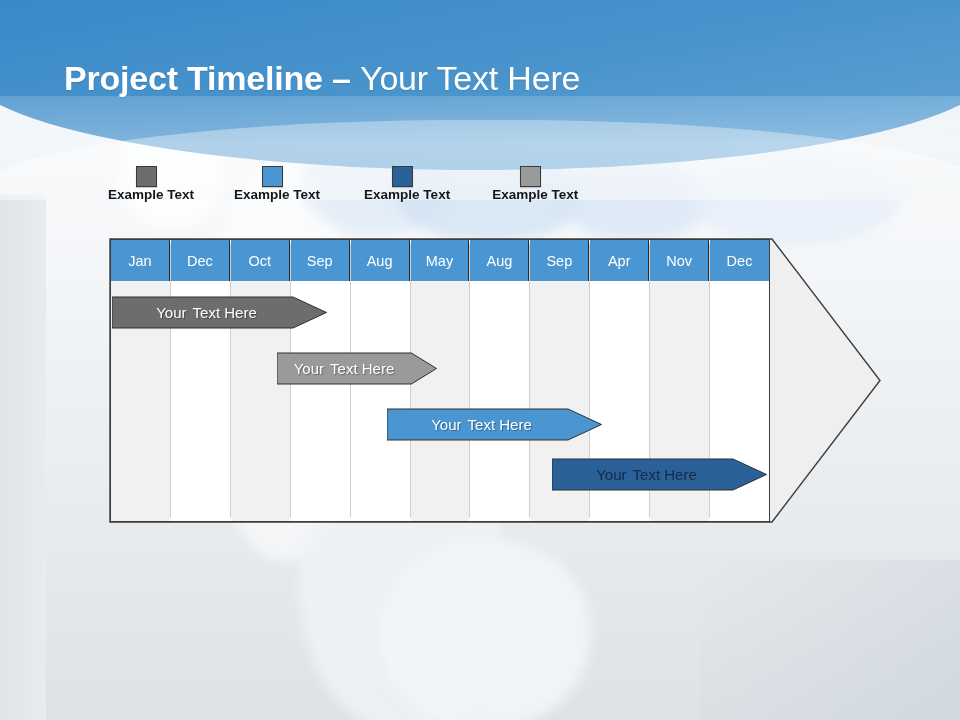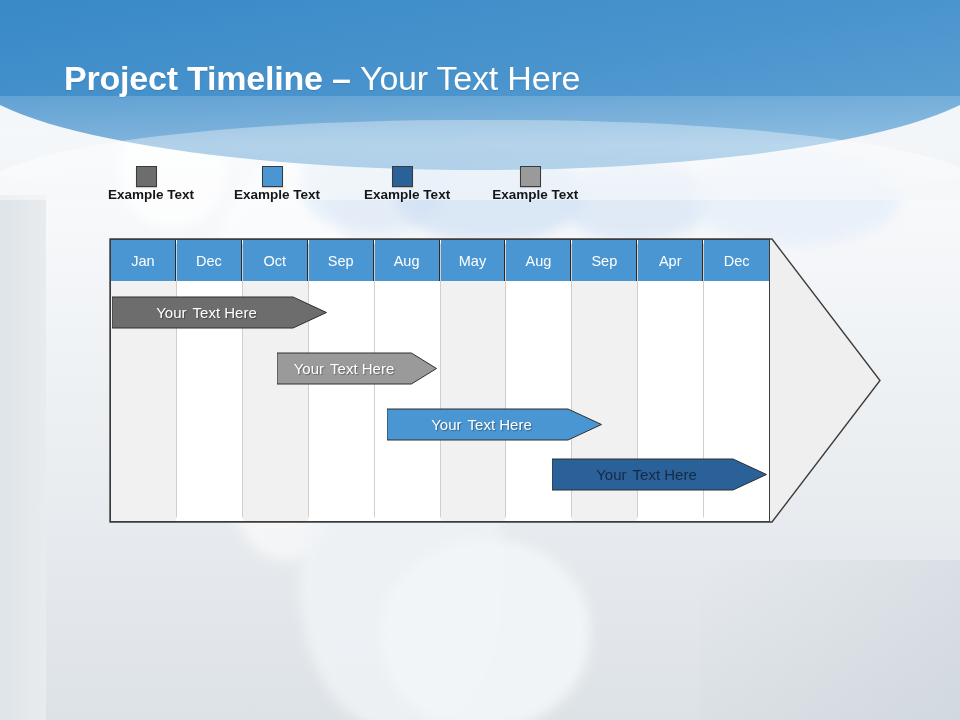"Nov" div.col { html: none -> <div> <div>Nov</div> <div></div> </div> }
